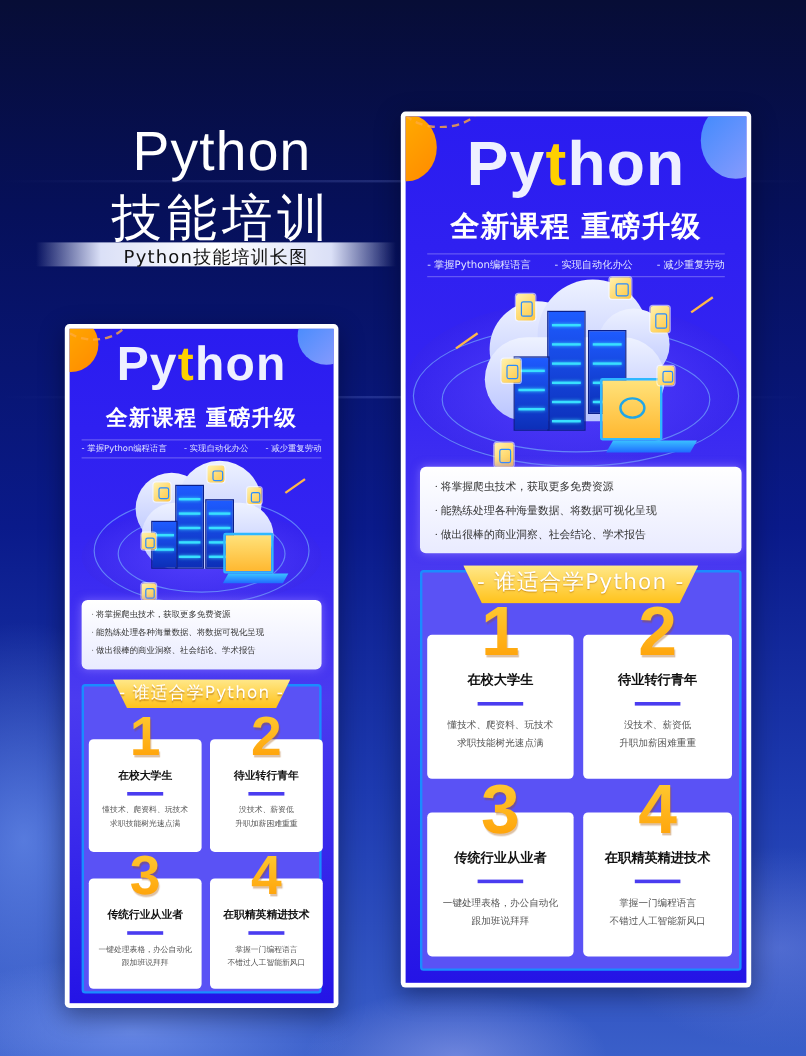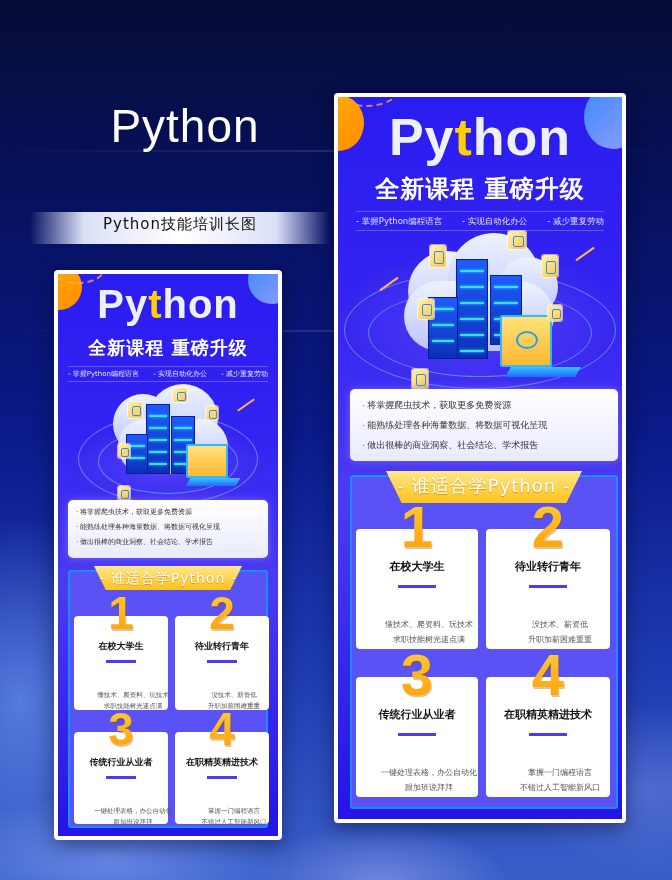"技能培训" div.cn { html: none -> <div>技能培训</div> }
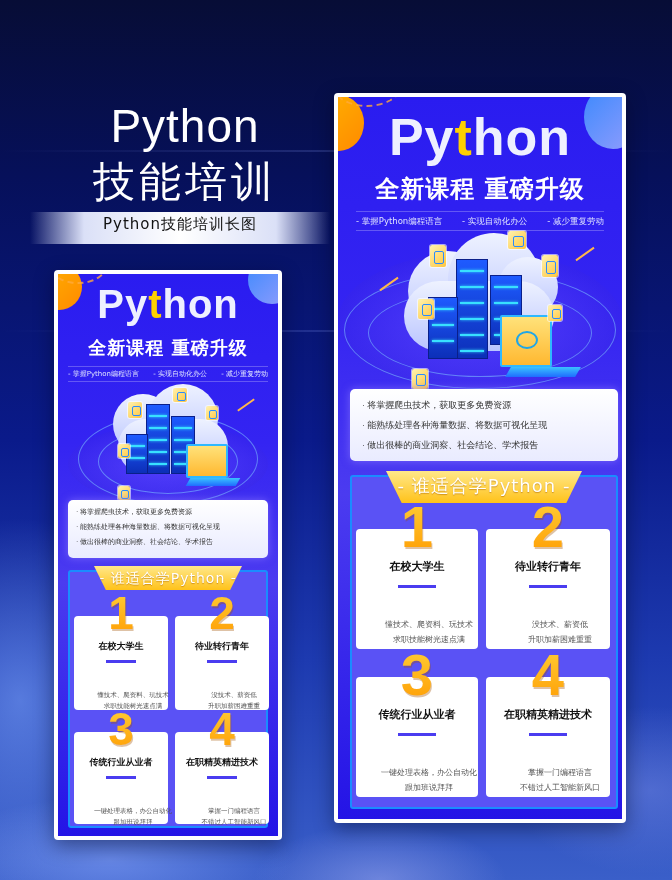"Python技能培训长图" .hero-sub { height: 32px -> 20px; top: 212px -> 202px }
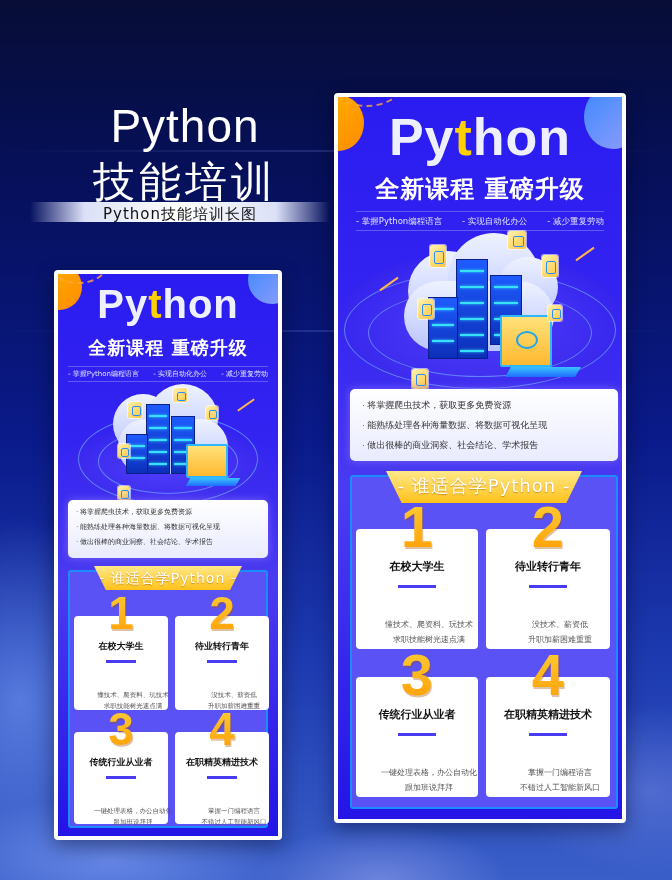"懂技术、爬资料、玩技术" .card .desc { left: 12px -> 0; margin-top: 20px -> none }
